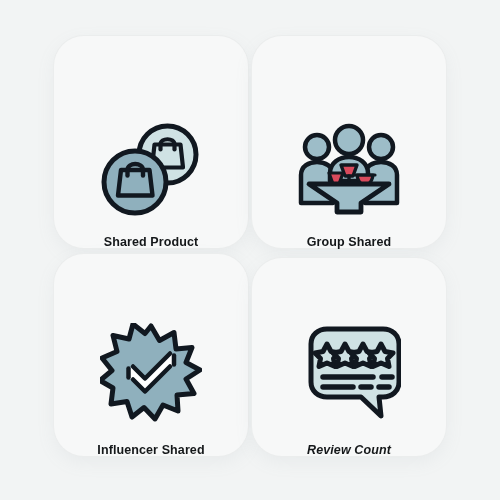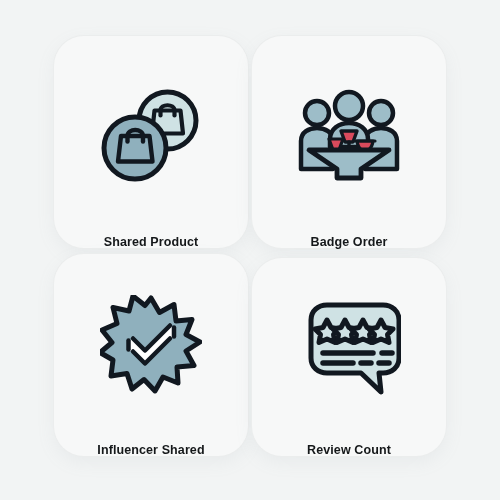"Shared Product" .card { justify-content: space-between -> flex-end }
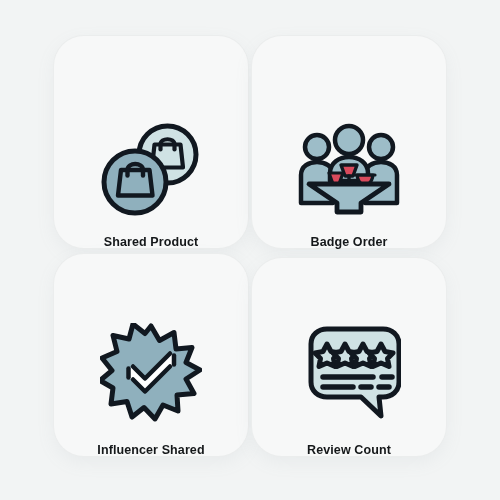"Badge Order" div.card-label { text: Badge Order -> Group Shared }
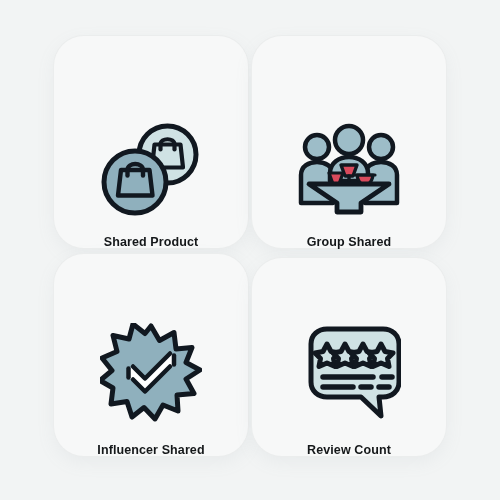"Review Count" .card-4 { font-style: none -> italic }
